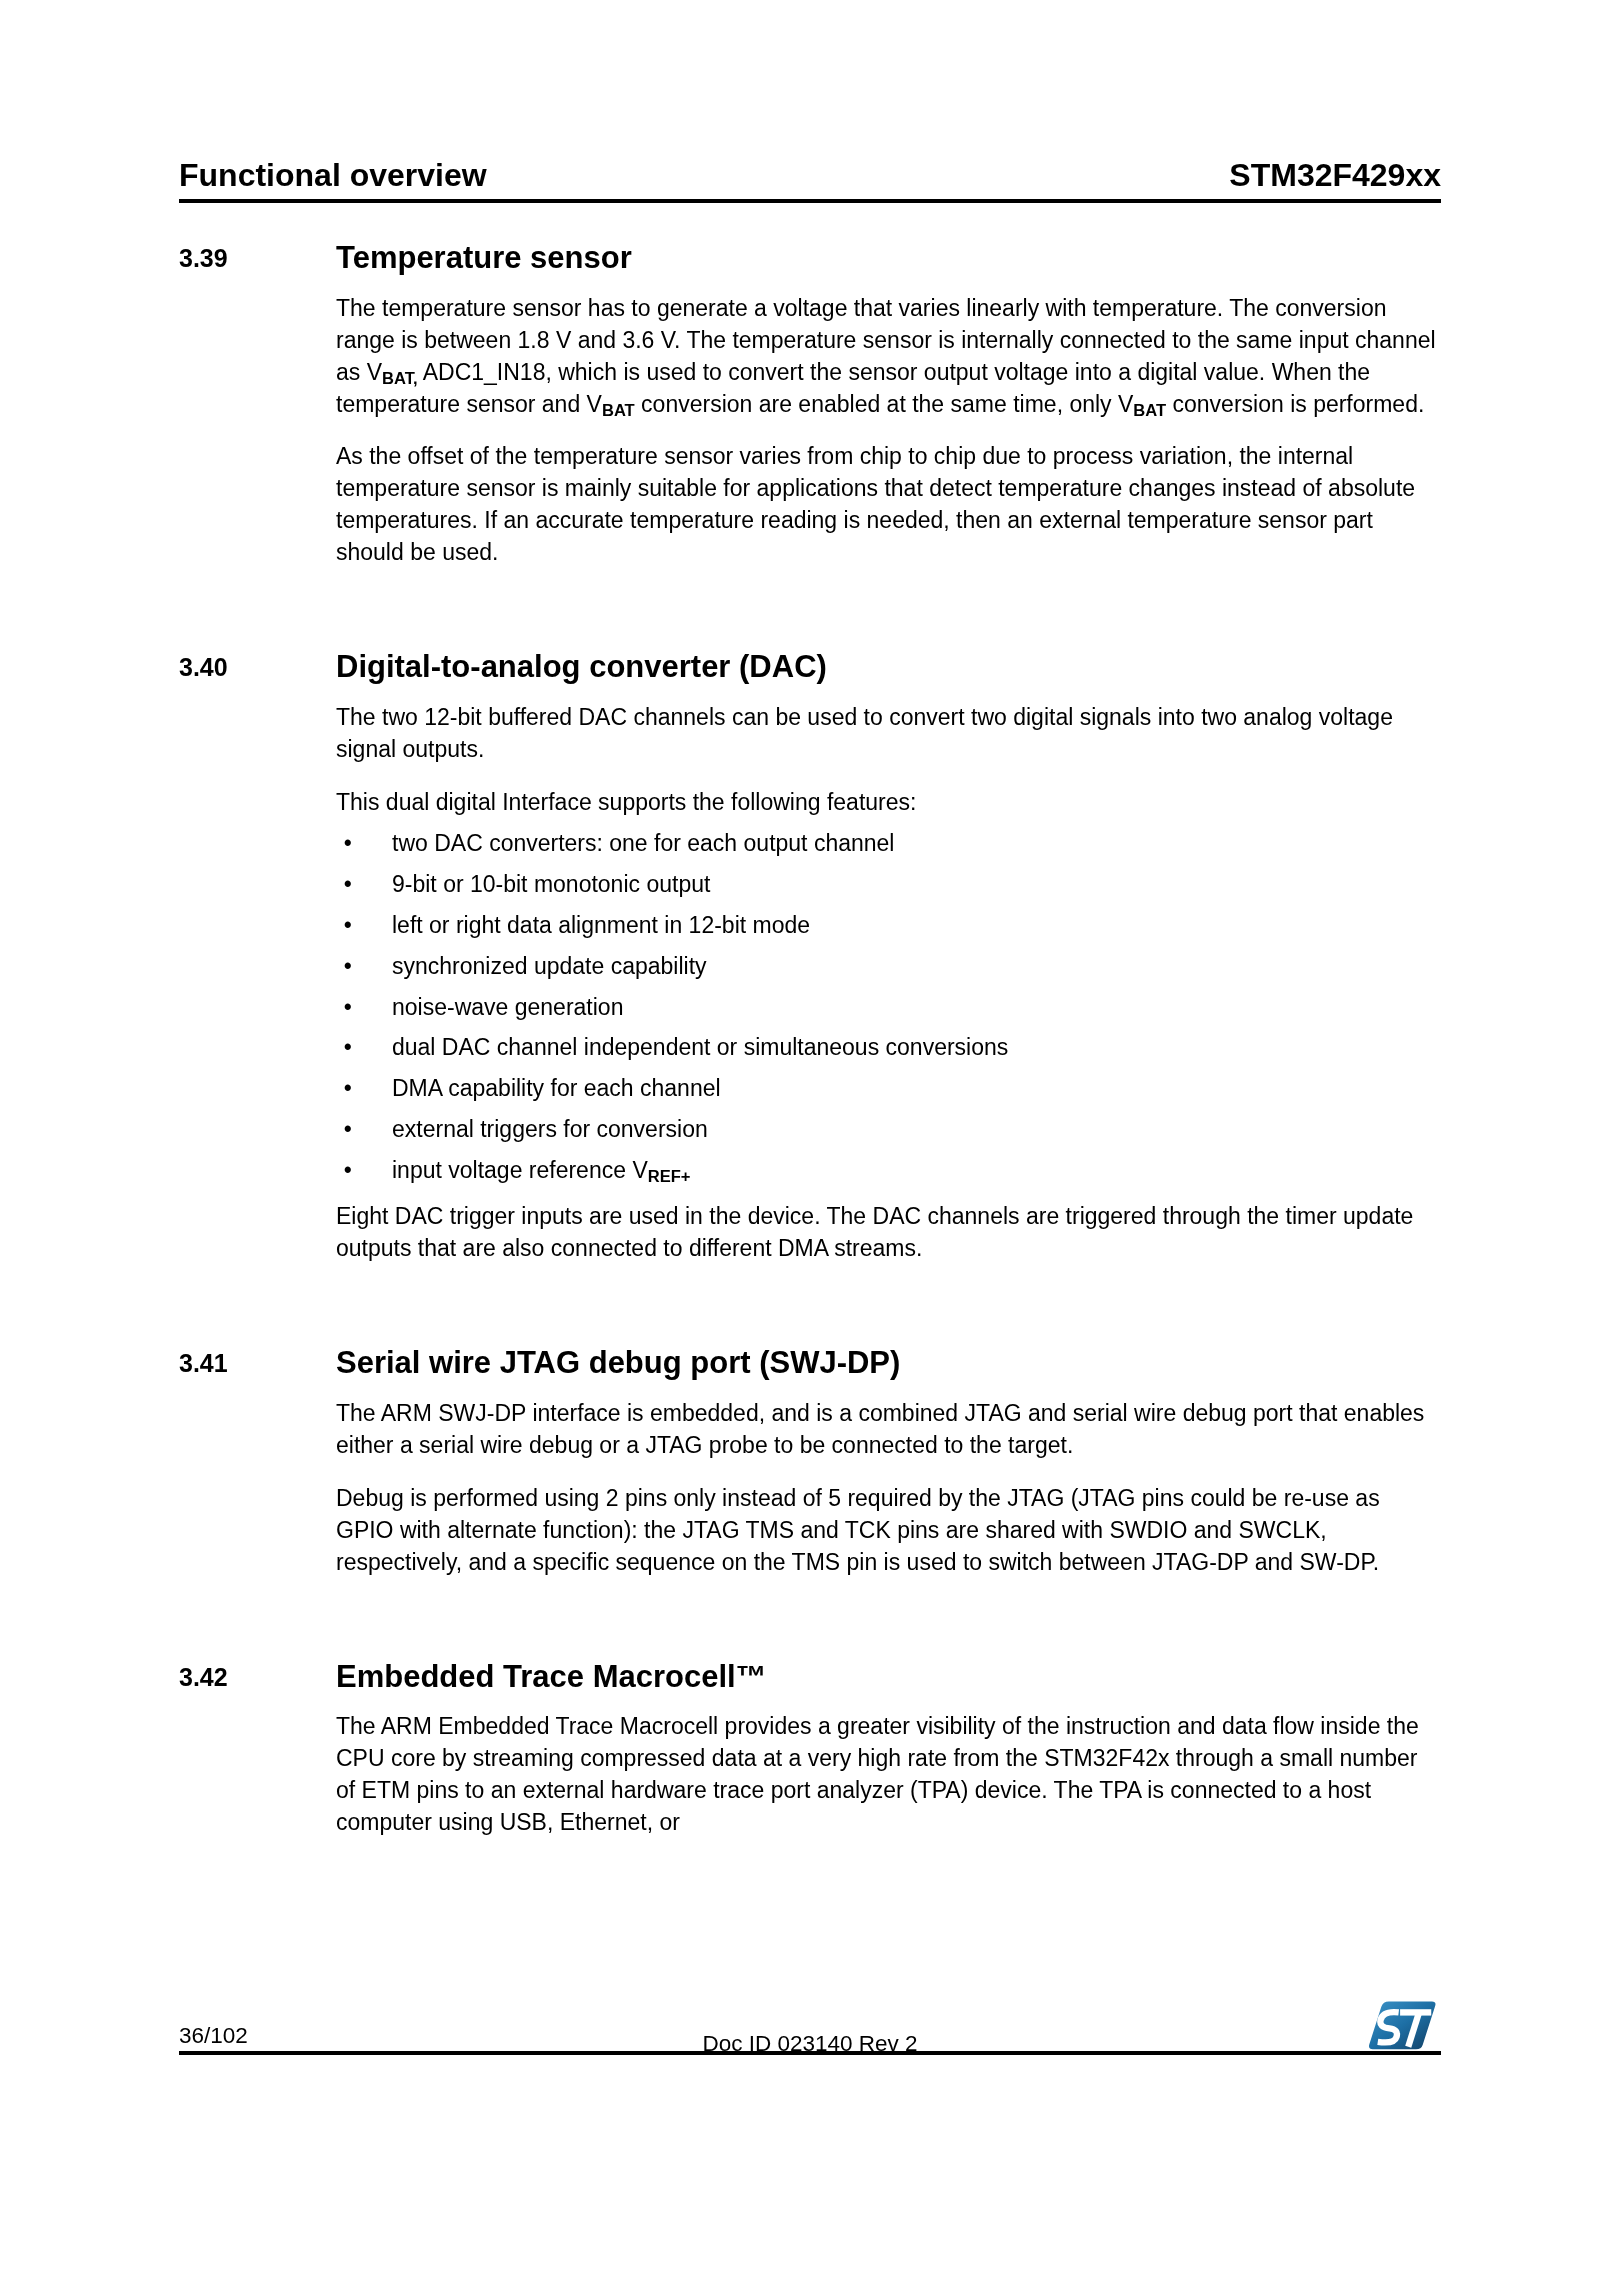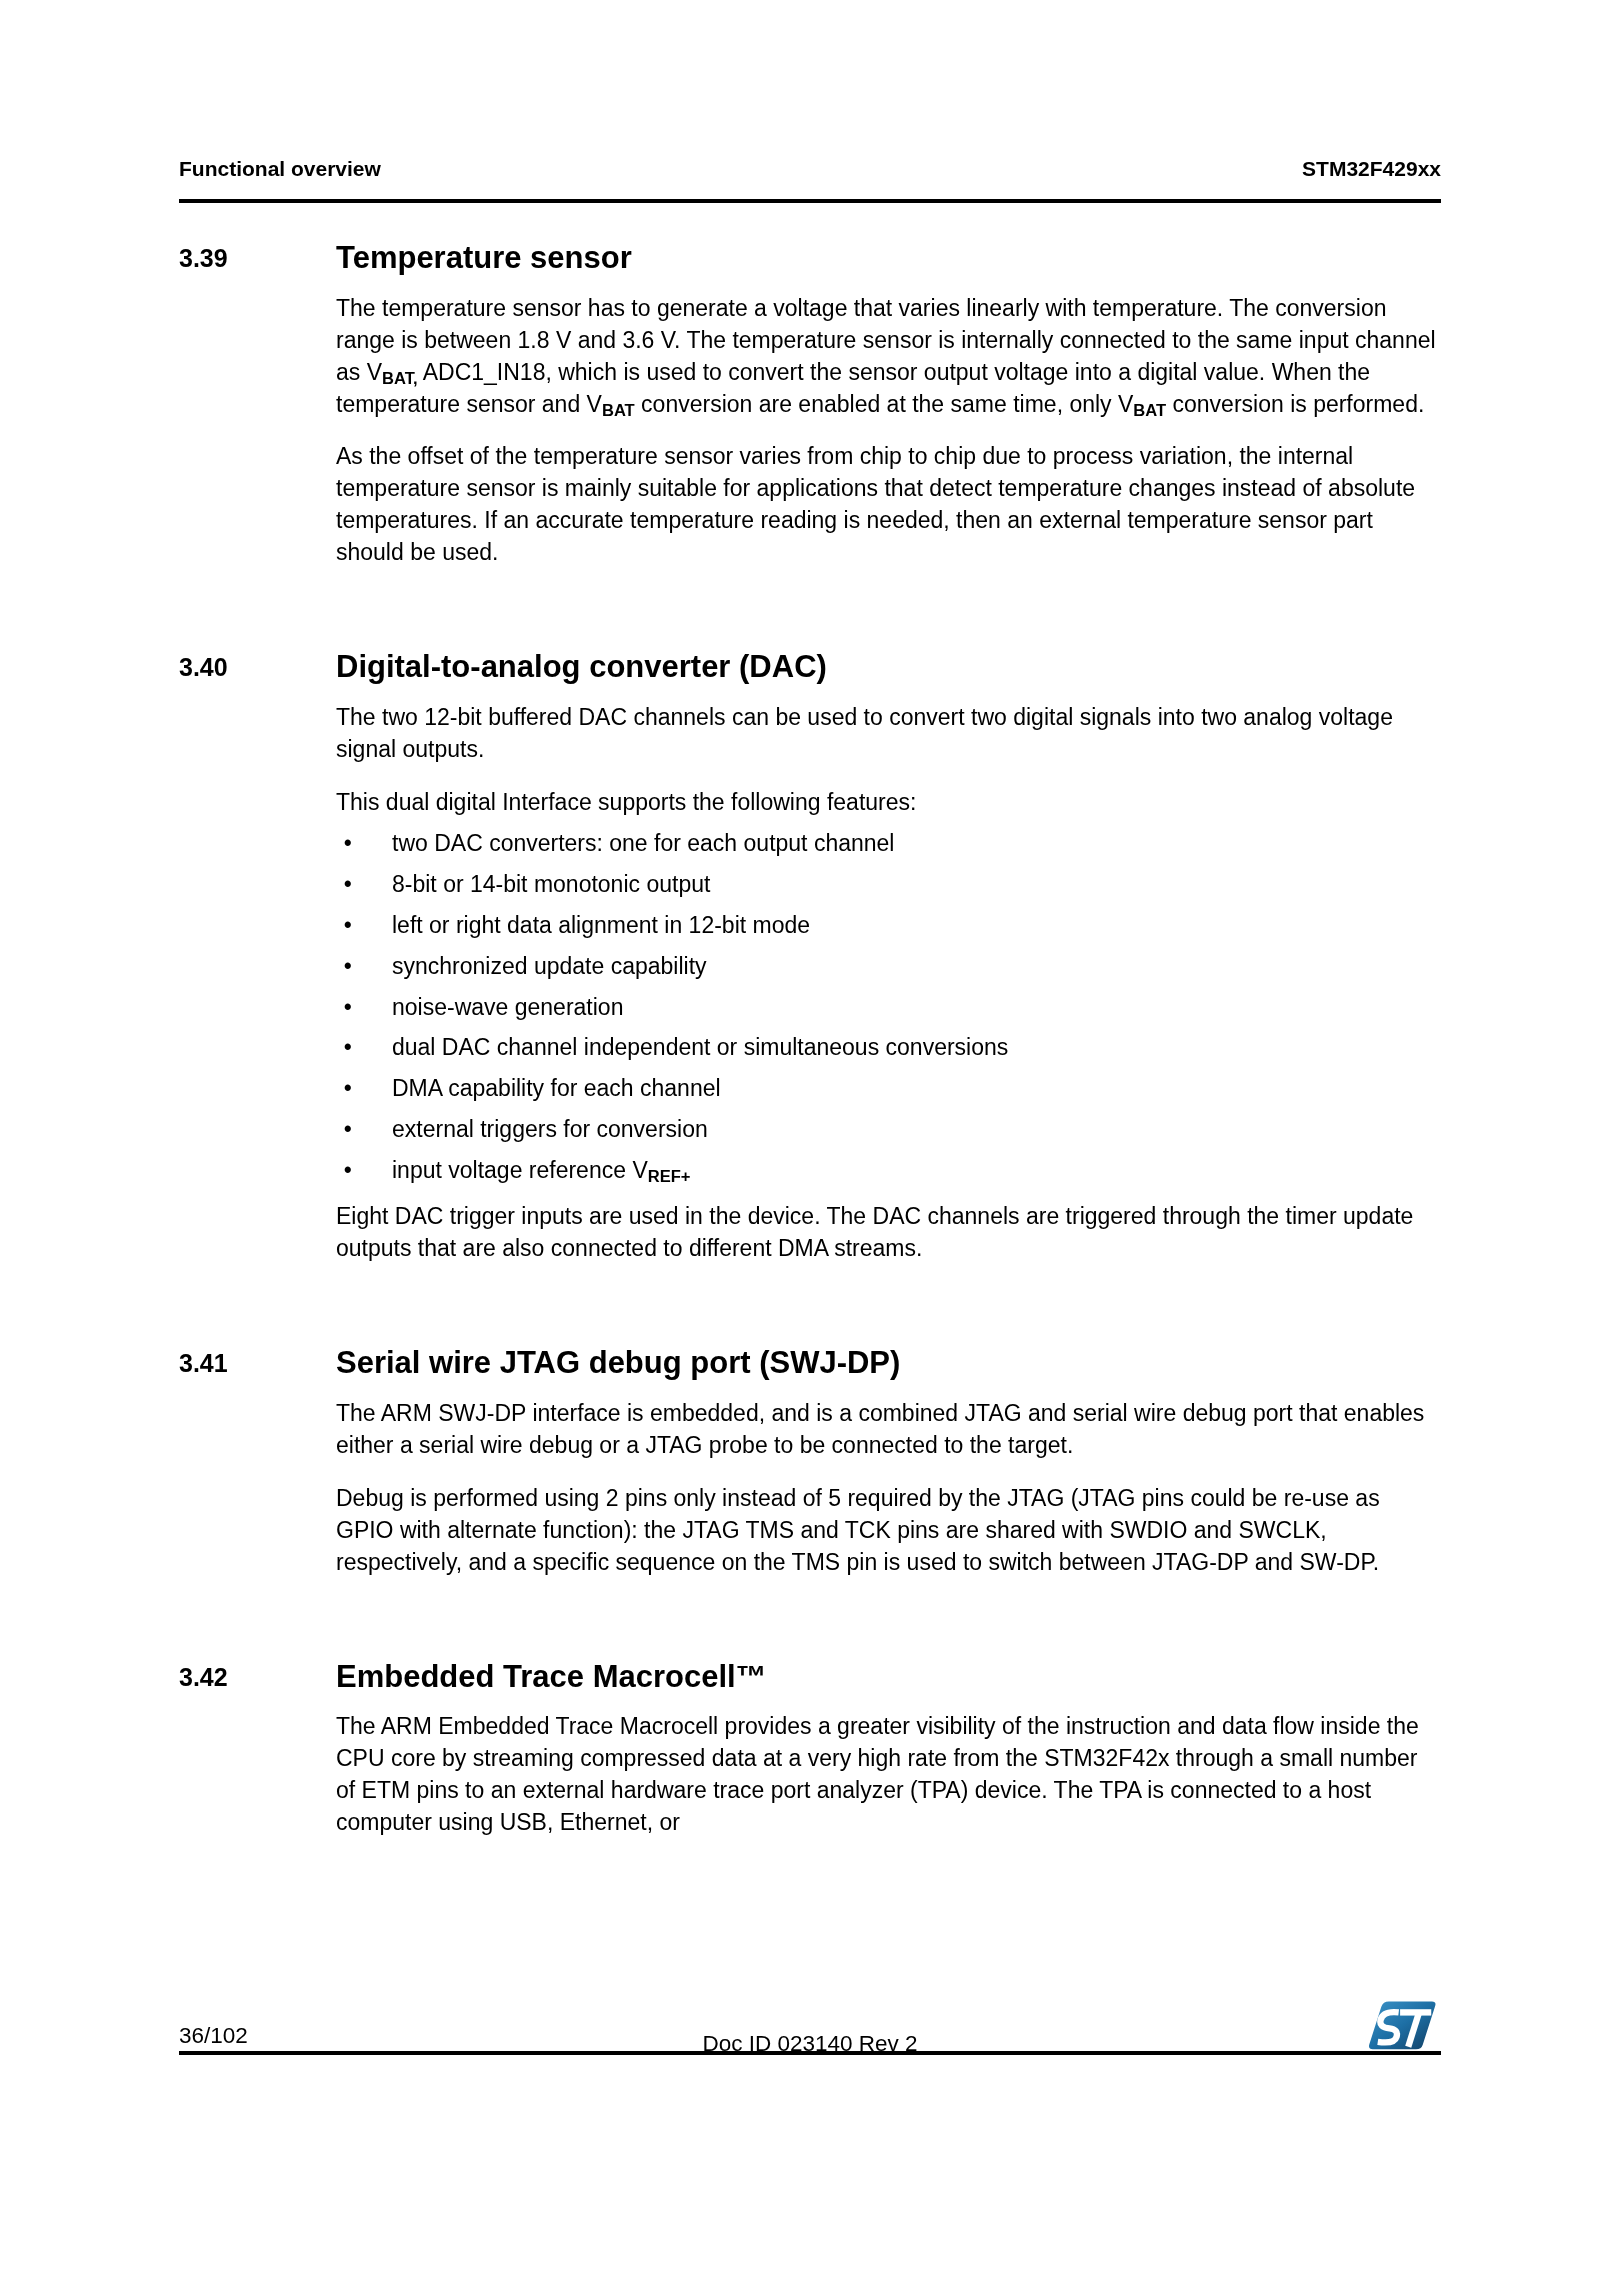"Functional overview" .hdr { font-size: 21px -> 32px }
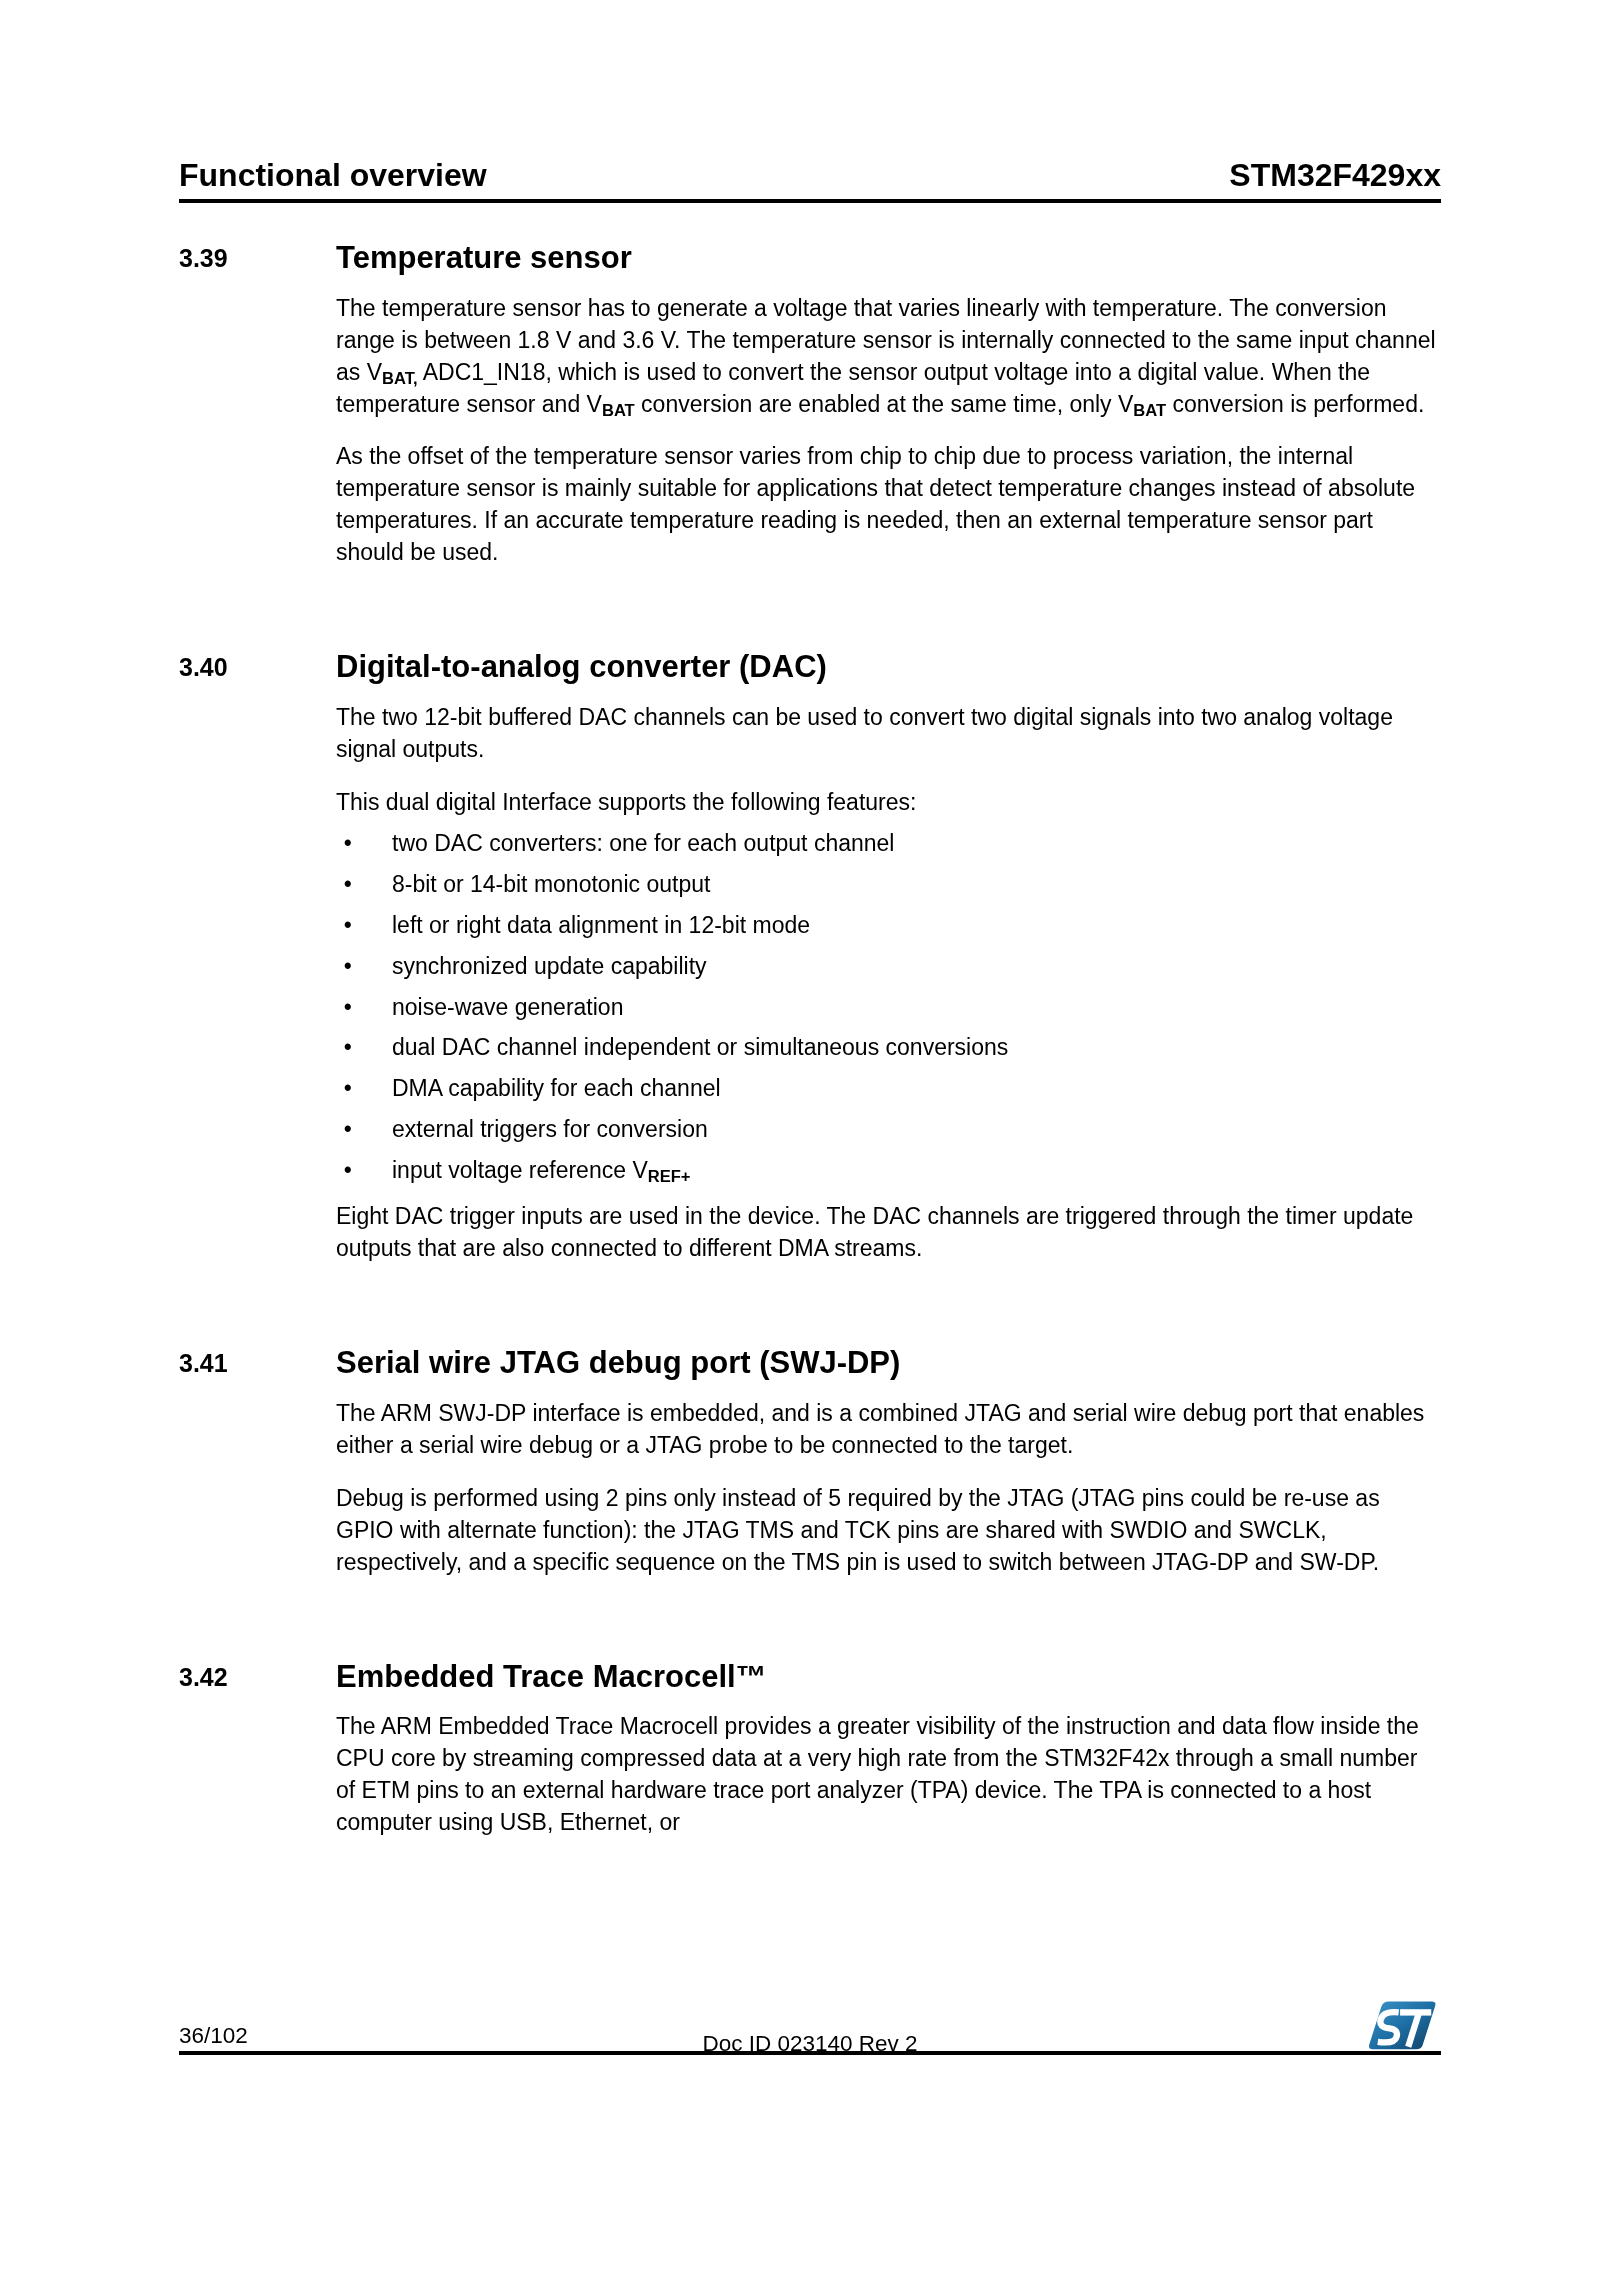"8-bit or 14-bit monotonic output" li { text: 8-bit or 14-bit -> 9-bit or 10-bit }
